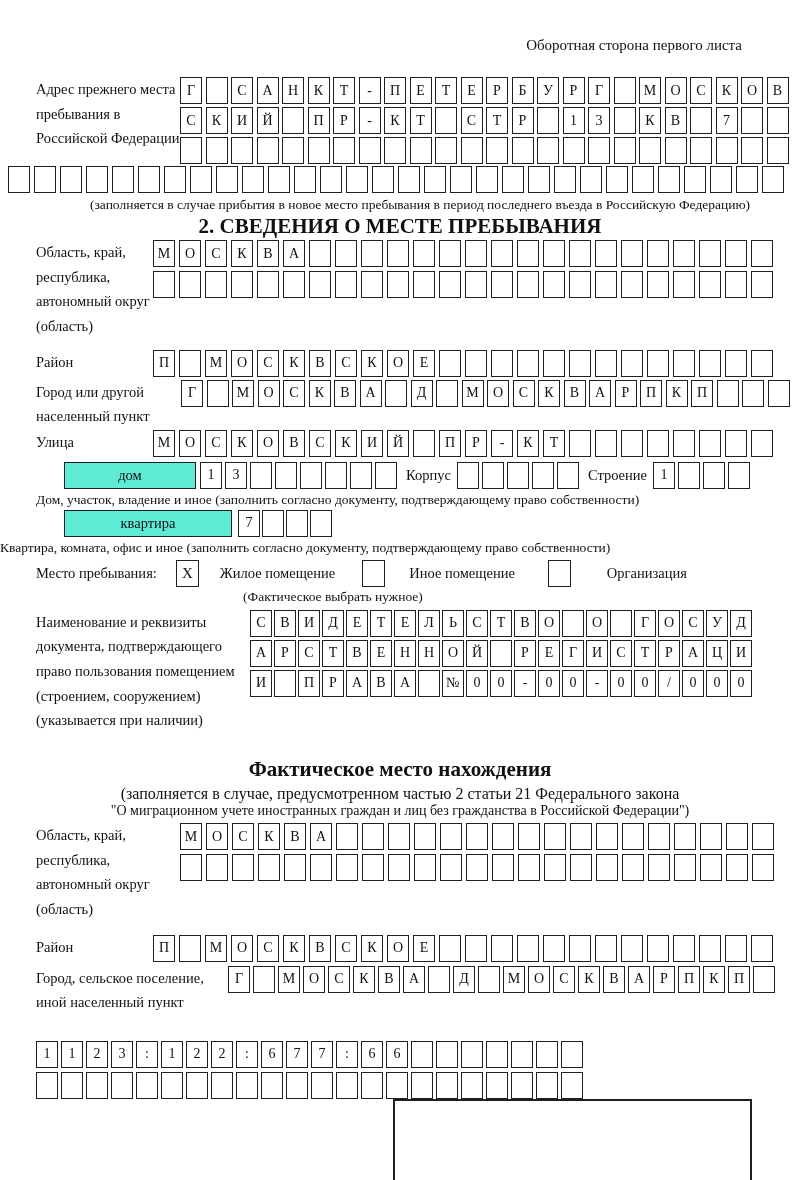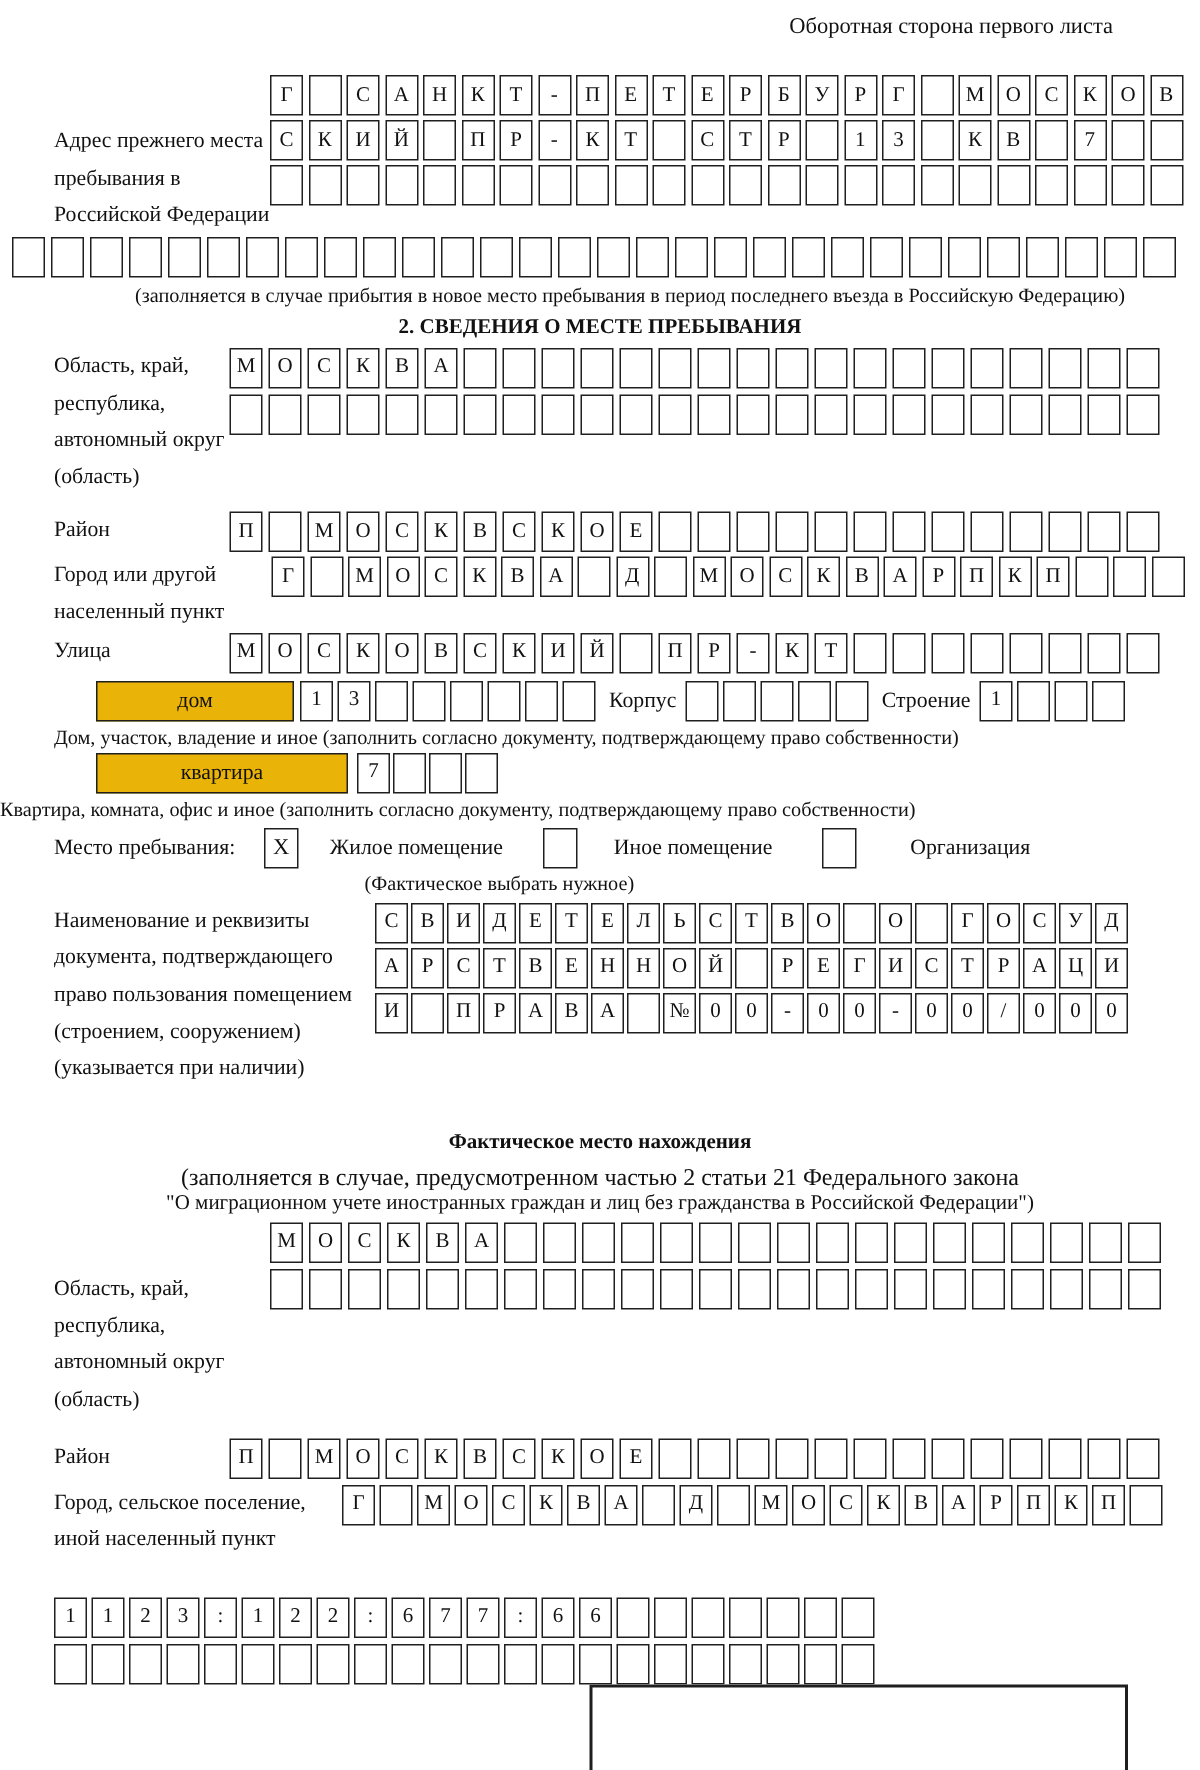"Оборотная сторона первого листа" .header-note { padding: 9px 58px 0 0 -> 36px 58px 0 0 }
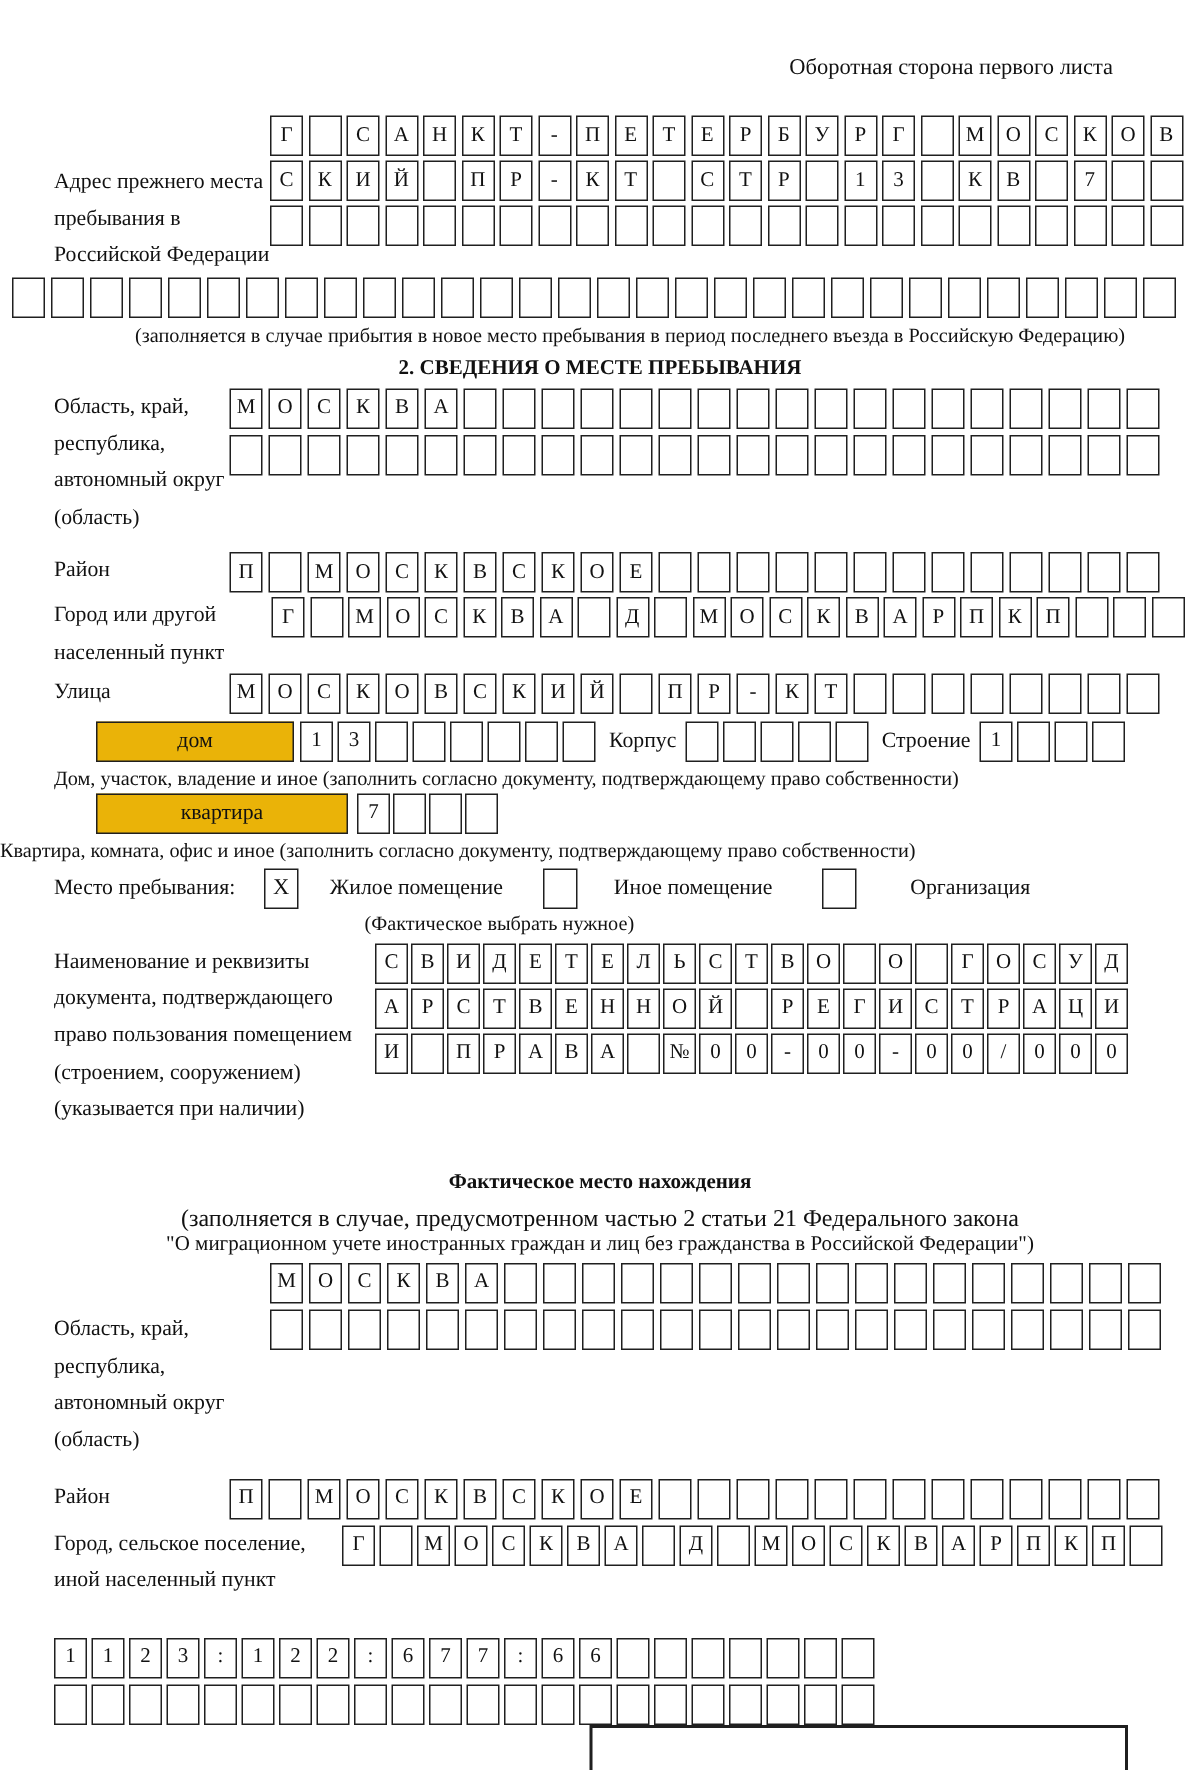"Адрес прежнего места пребывания в" .w144 { margin-top: 32px -> none }
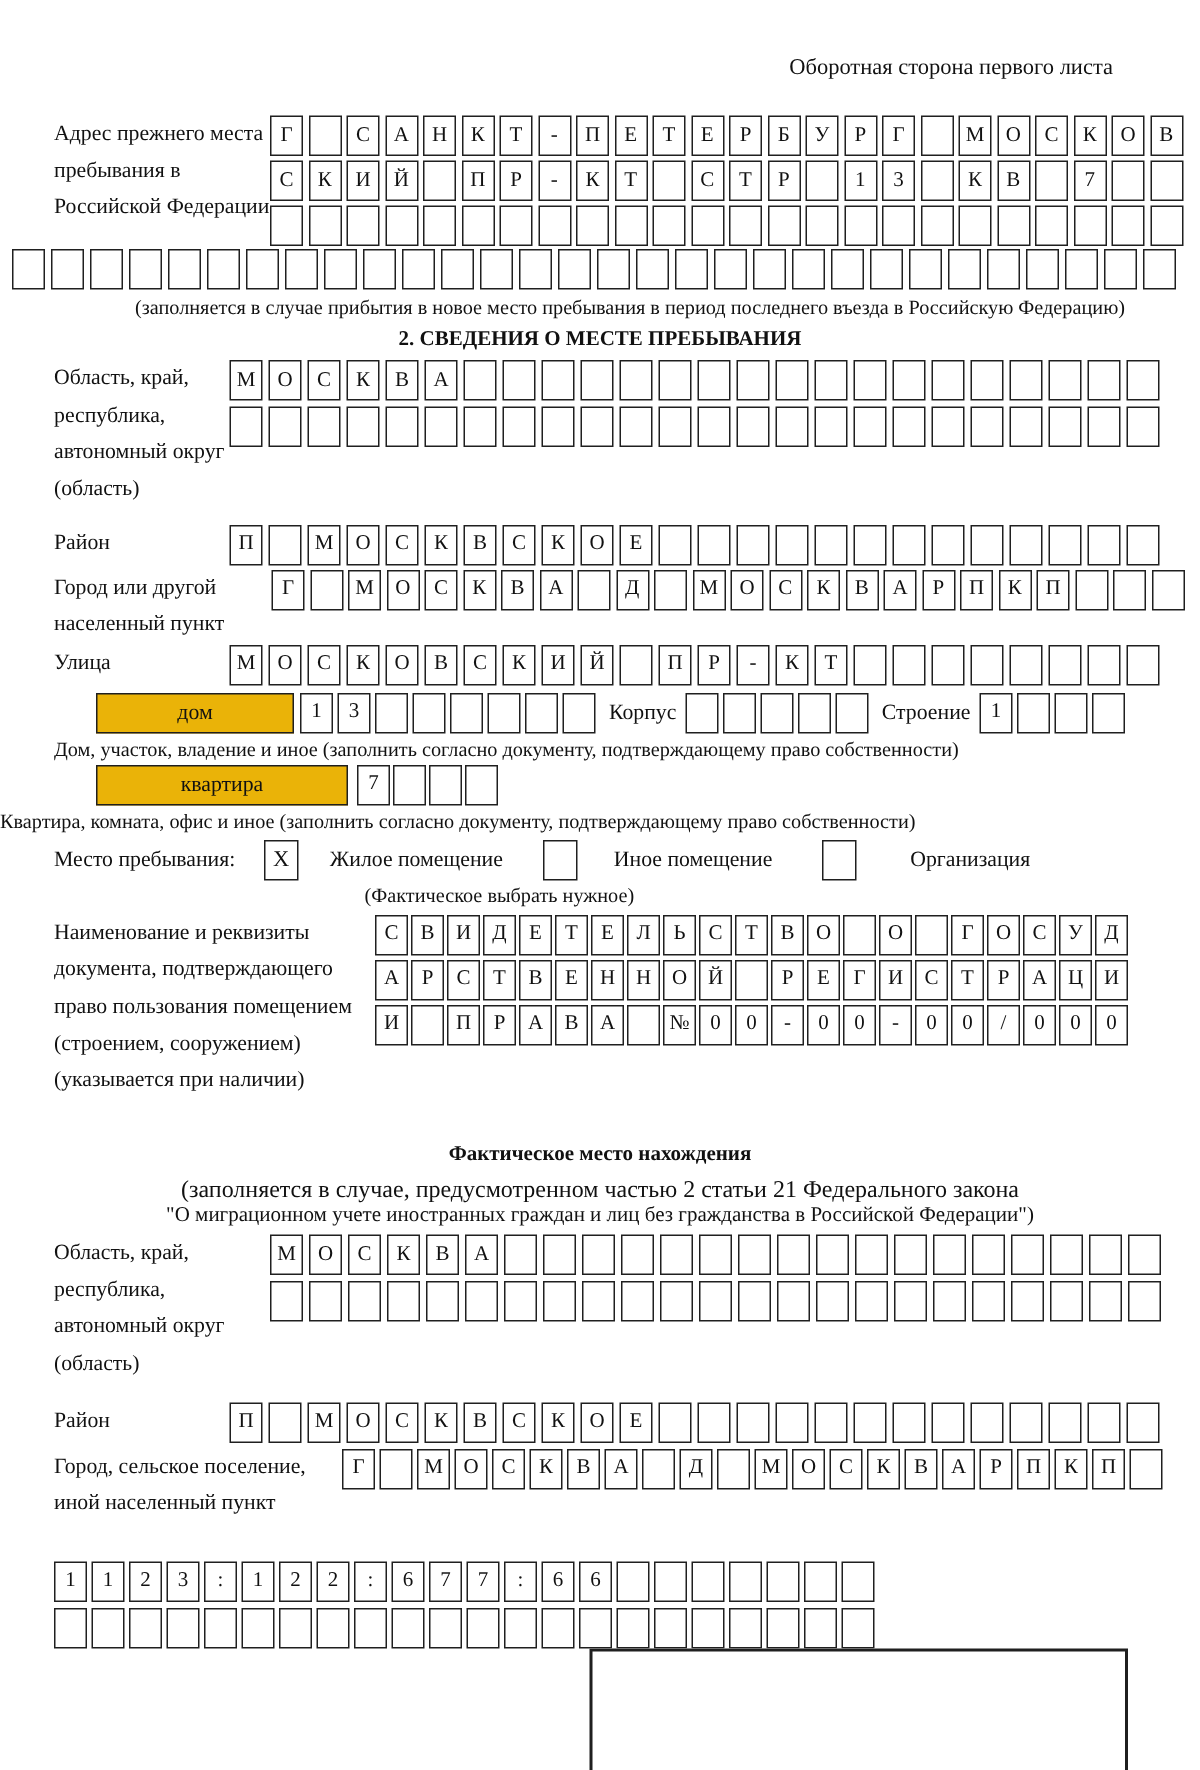"2. СВЕДЕНИЯ О МЕСТЕ ПРЕБЫВАНИЯ" .sec-title { font-size: 14px -> 21px }
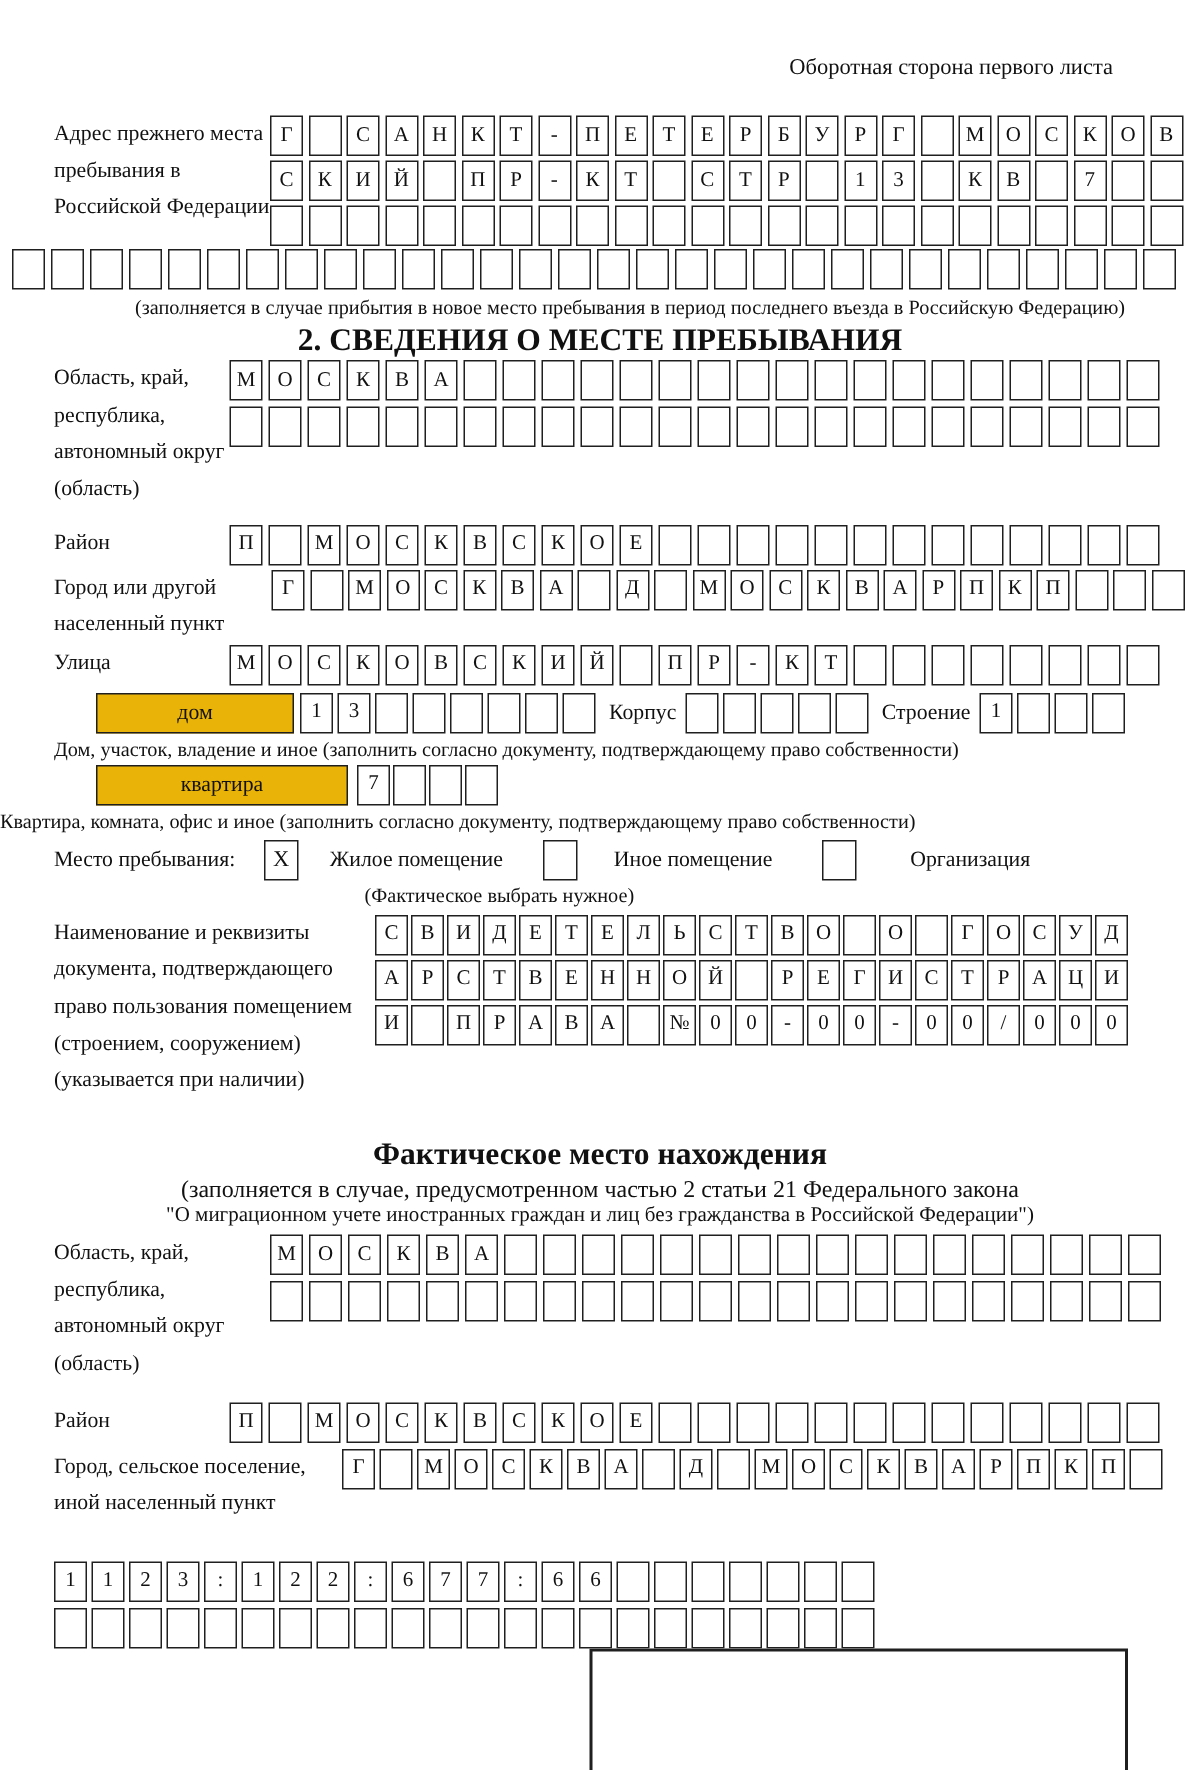"дом" .widebox { background: #eab308 -> #5eead4 }
